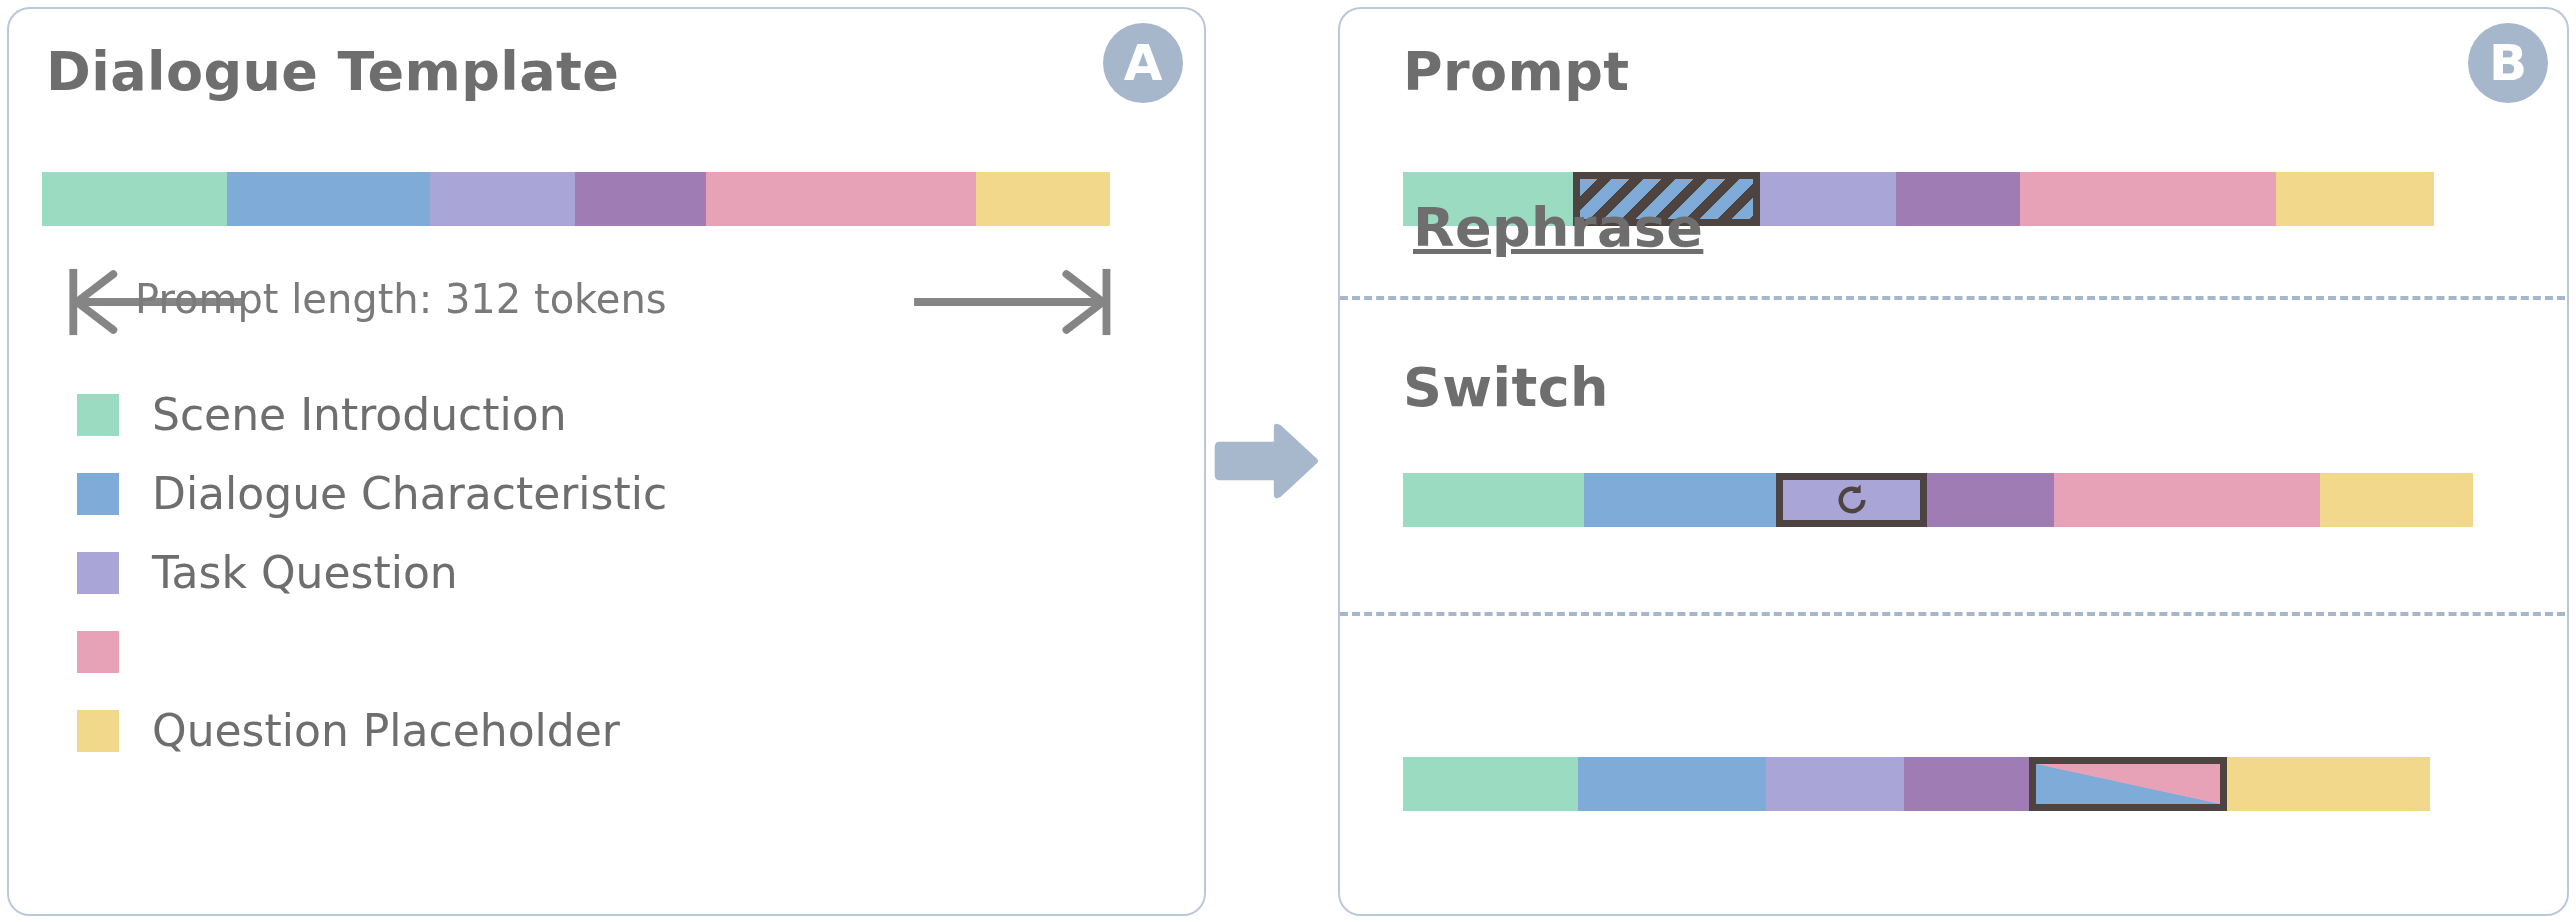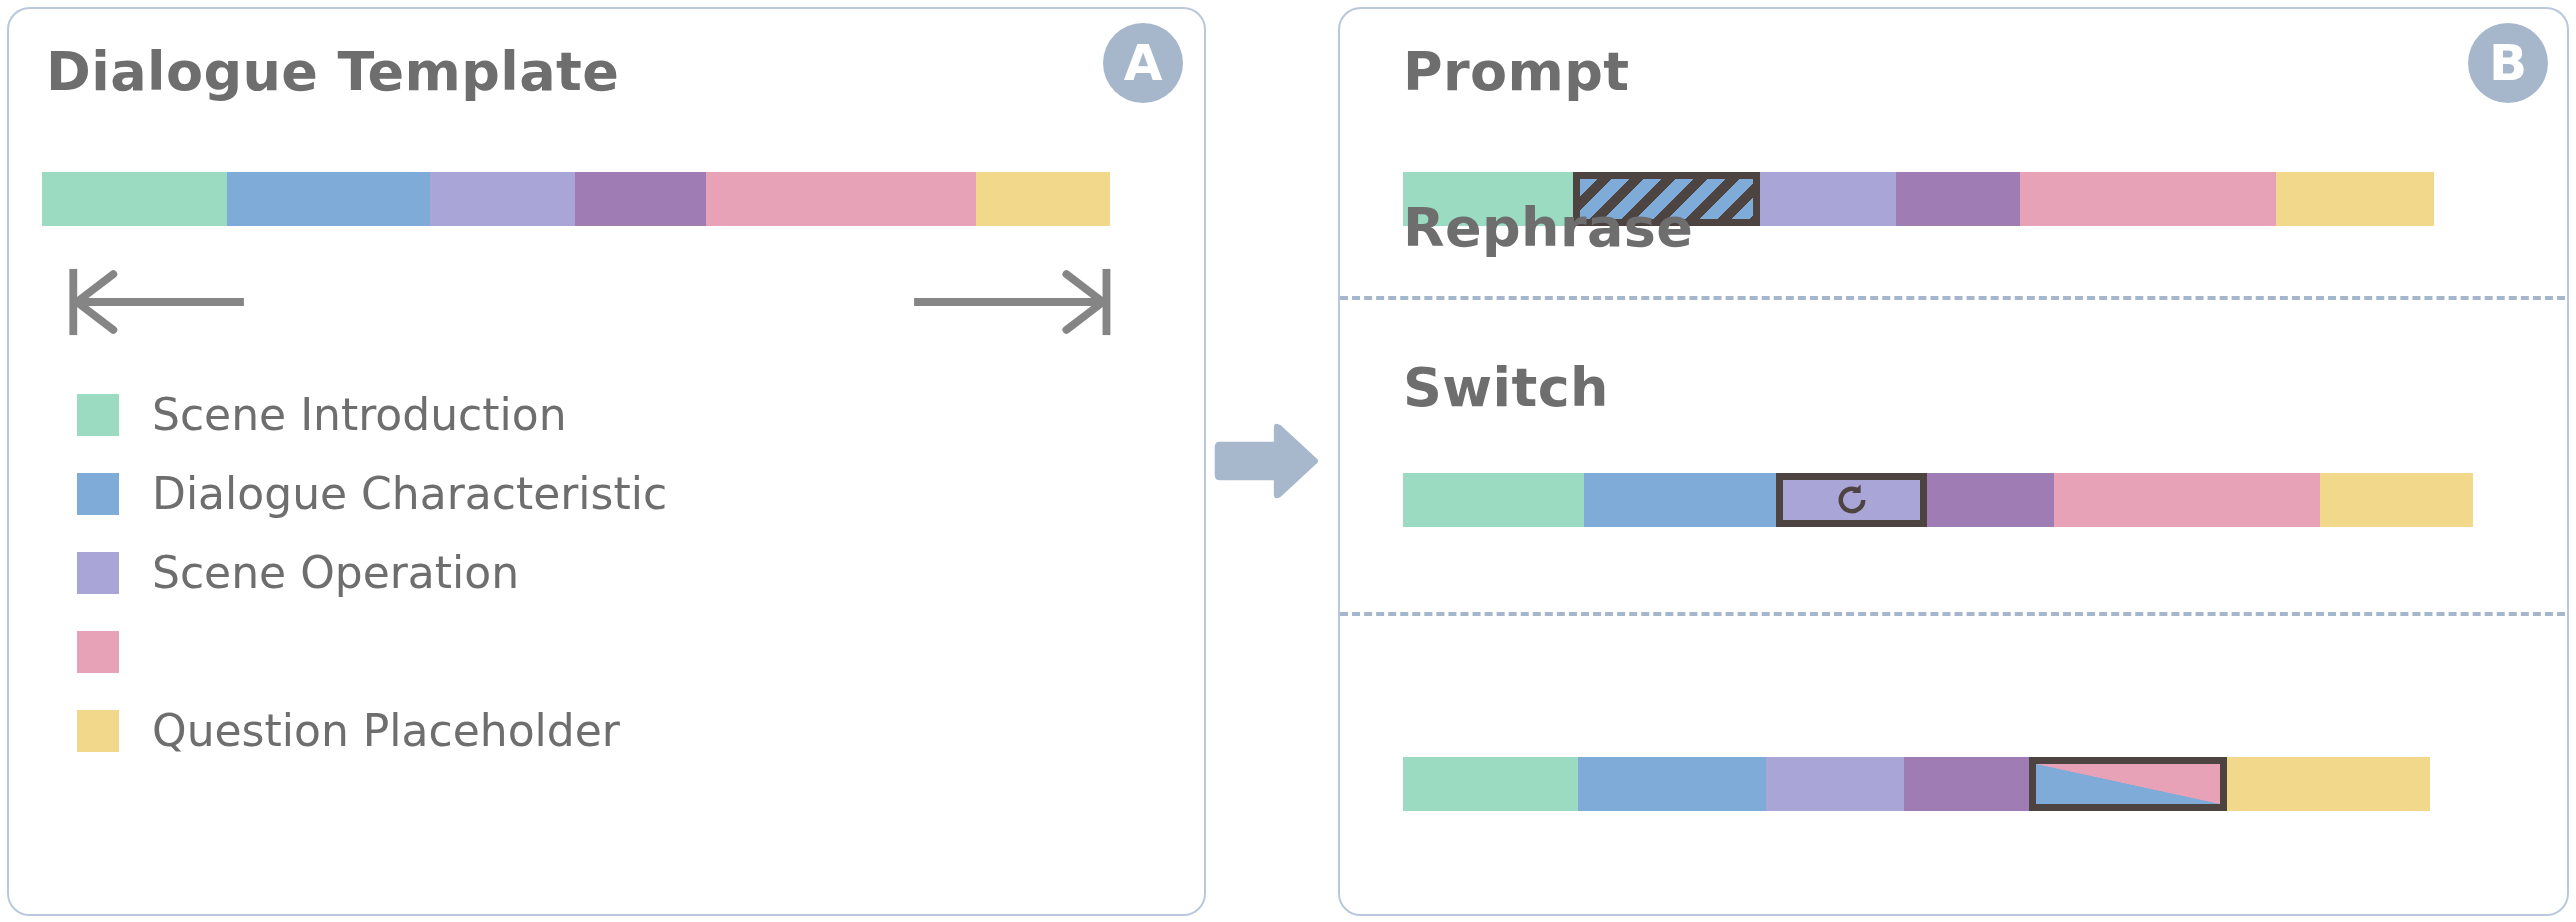"Rephrase" div.sec-title { left: 63px -> 73px; text-decoration: none -> underline }
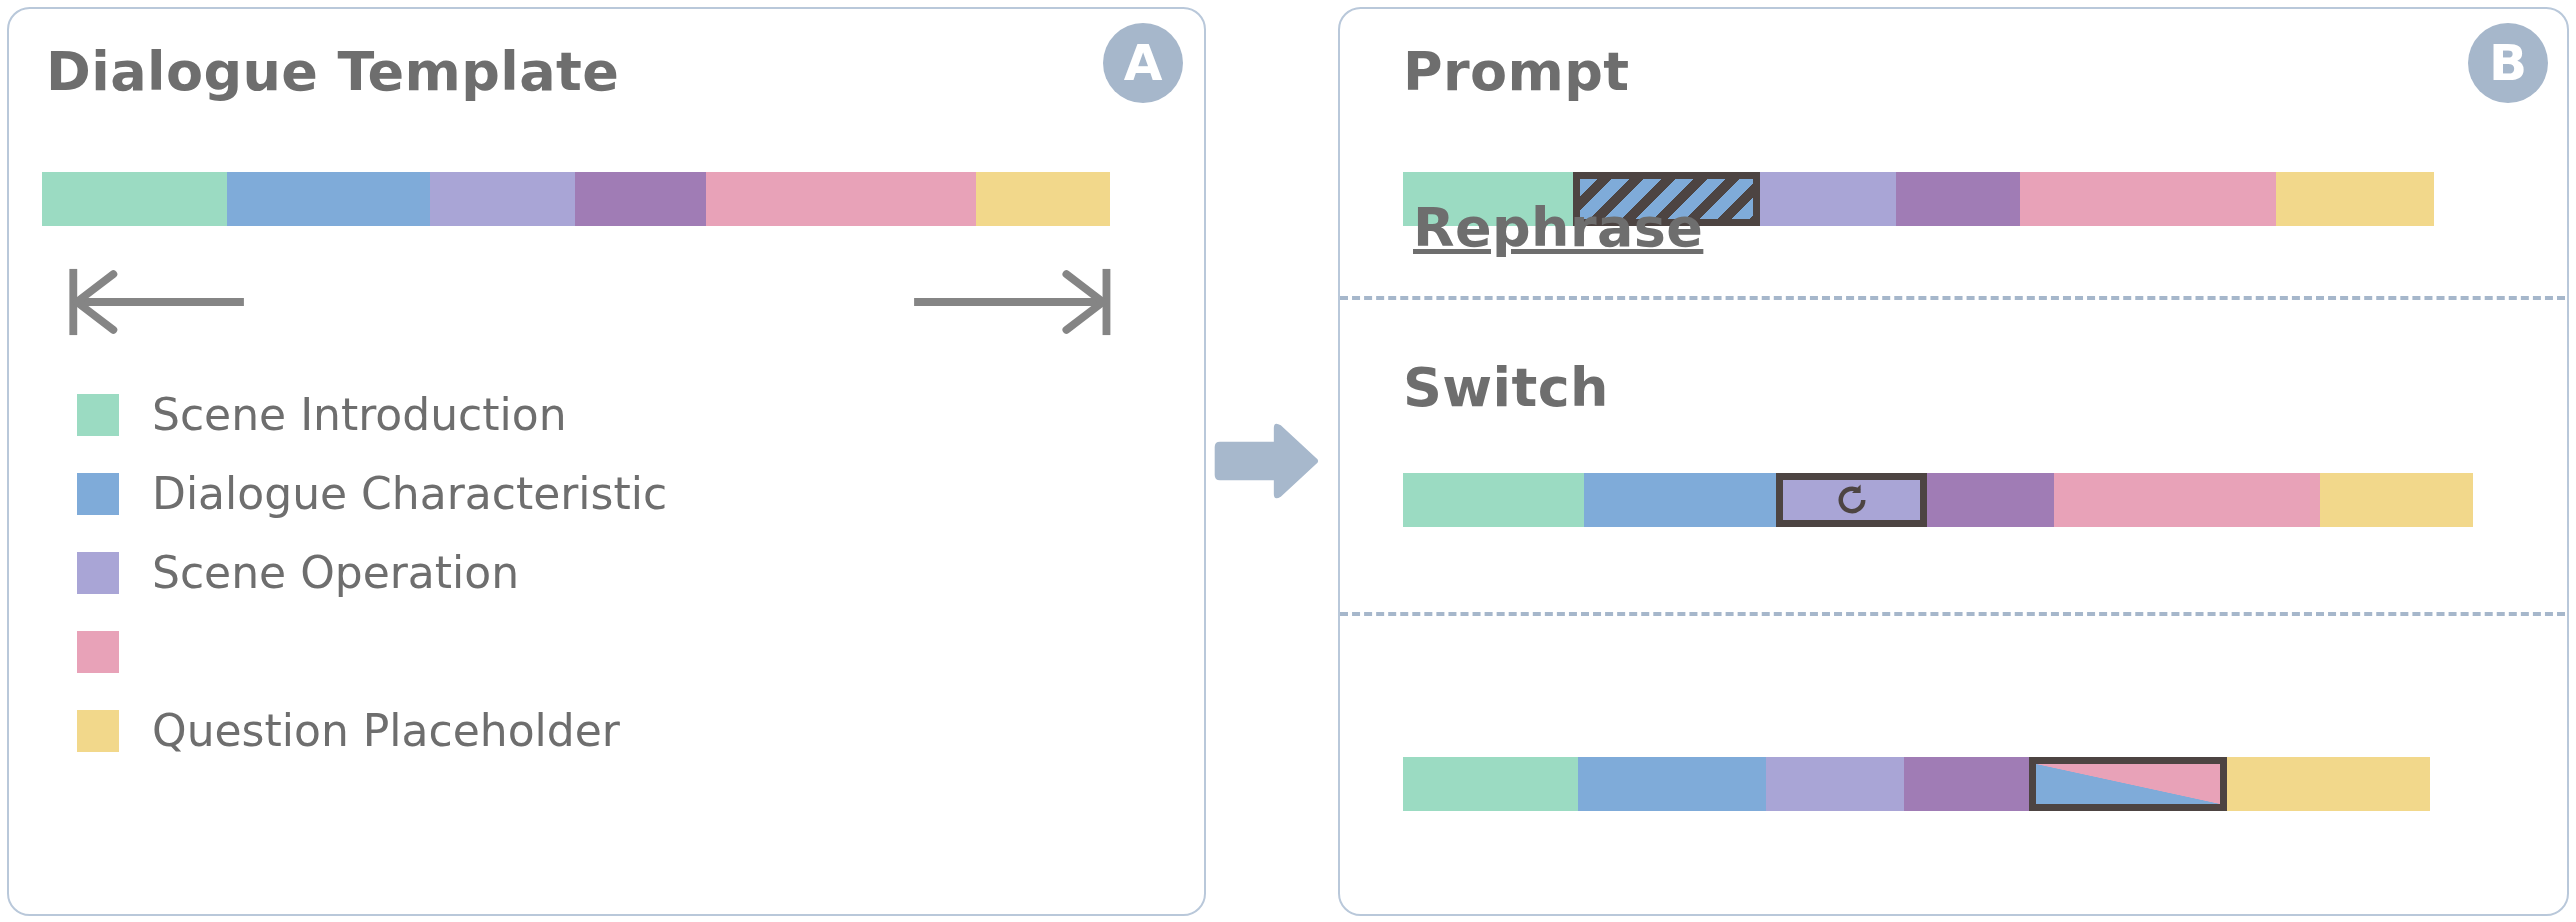"Prompt length: 312 tokens" div { html: none -> <div>Prompt length: 312 tokens</div> }
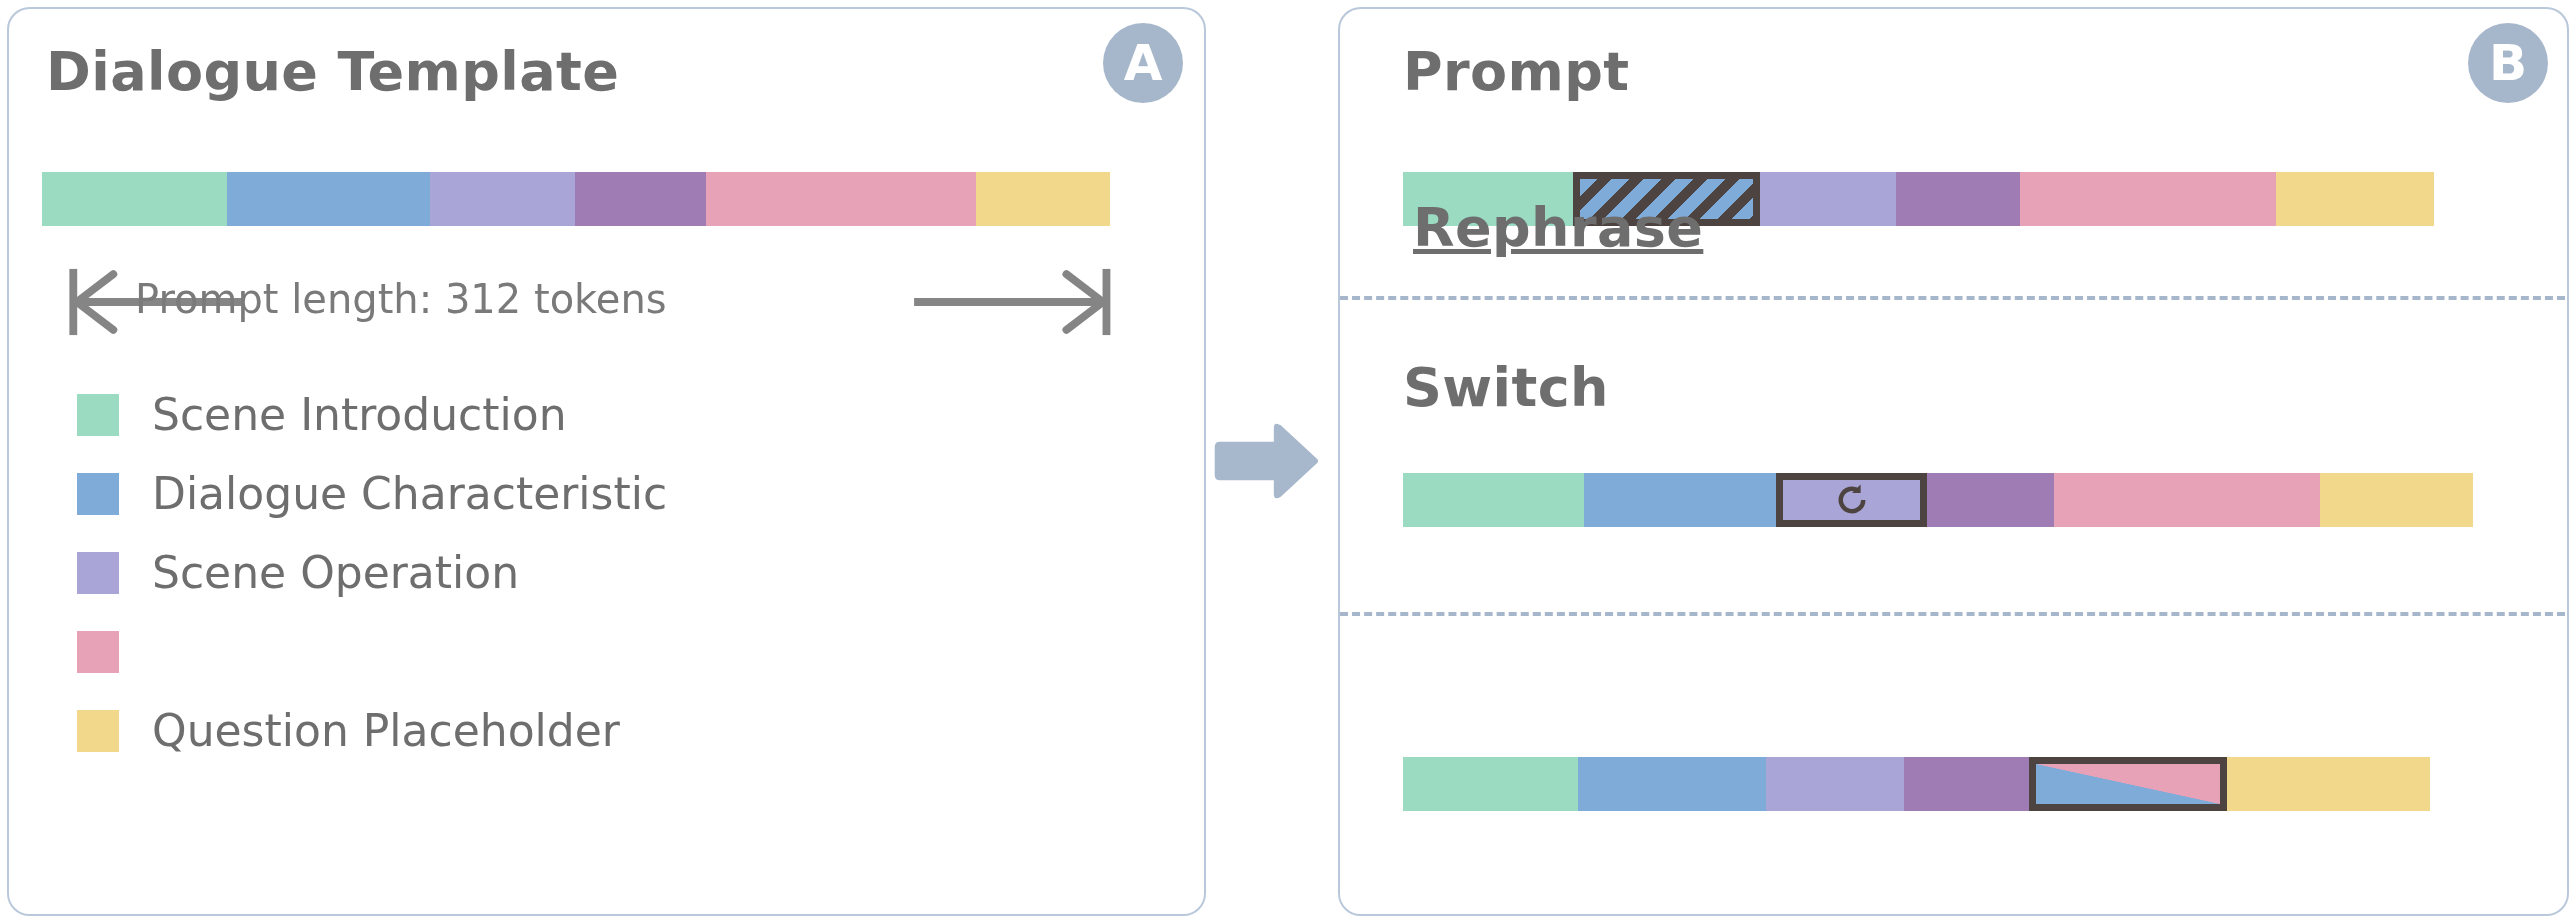"Scene Operation" span.legend-label { text: Scene Operation -> Task Question }
